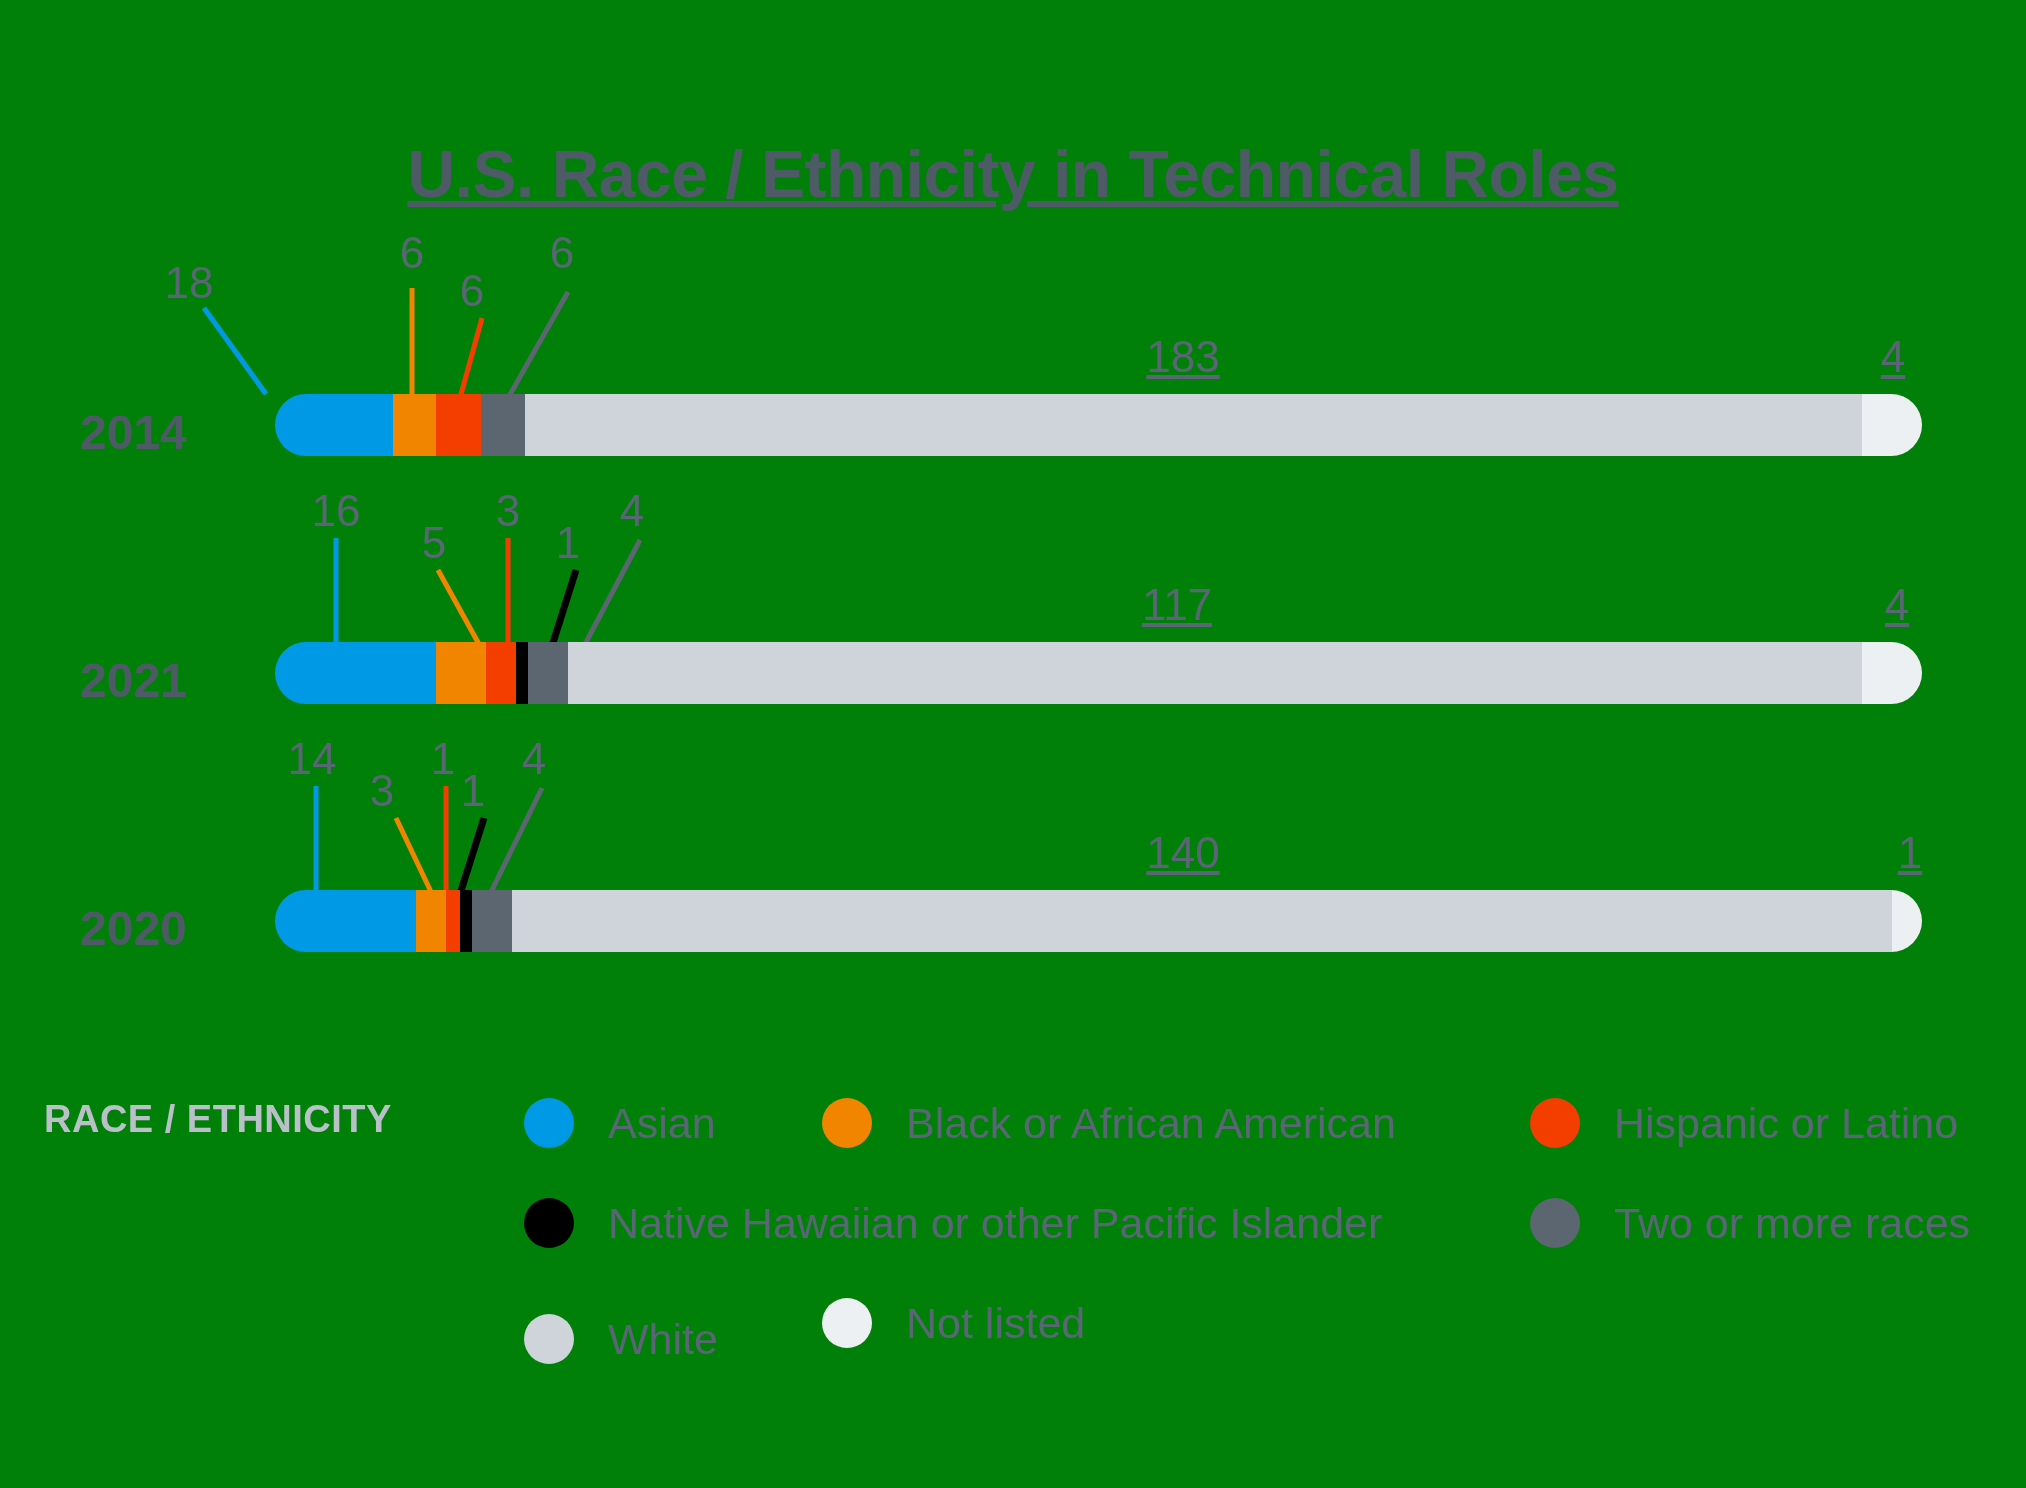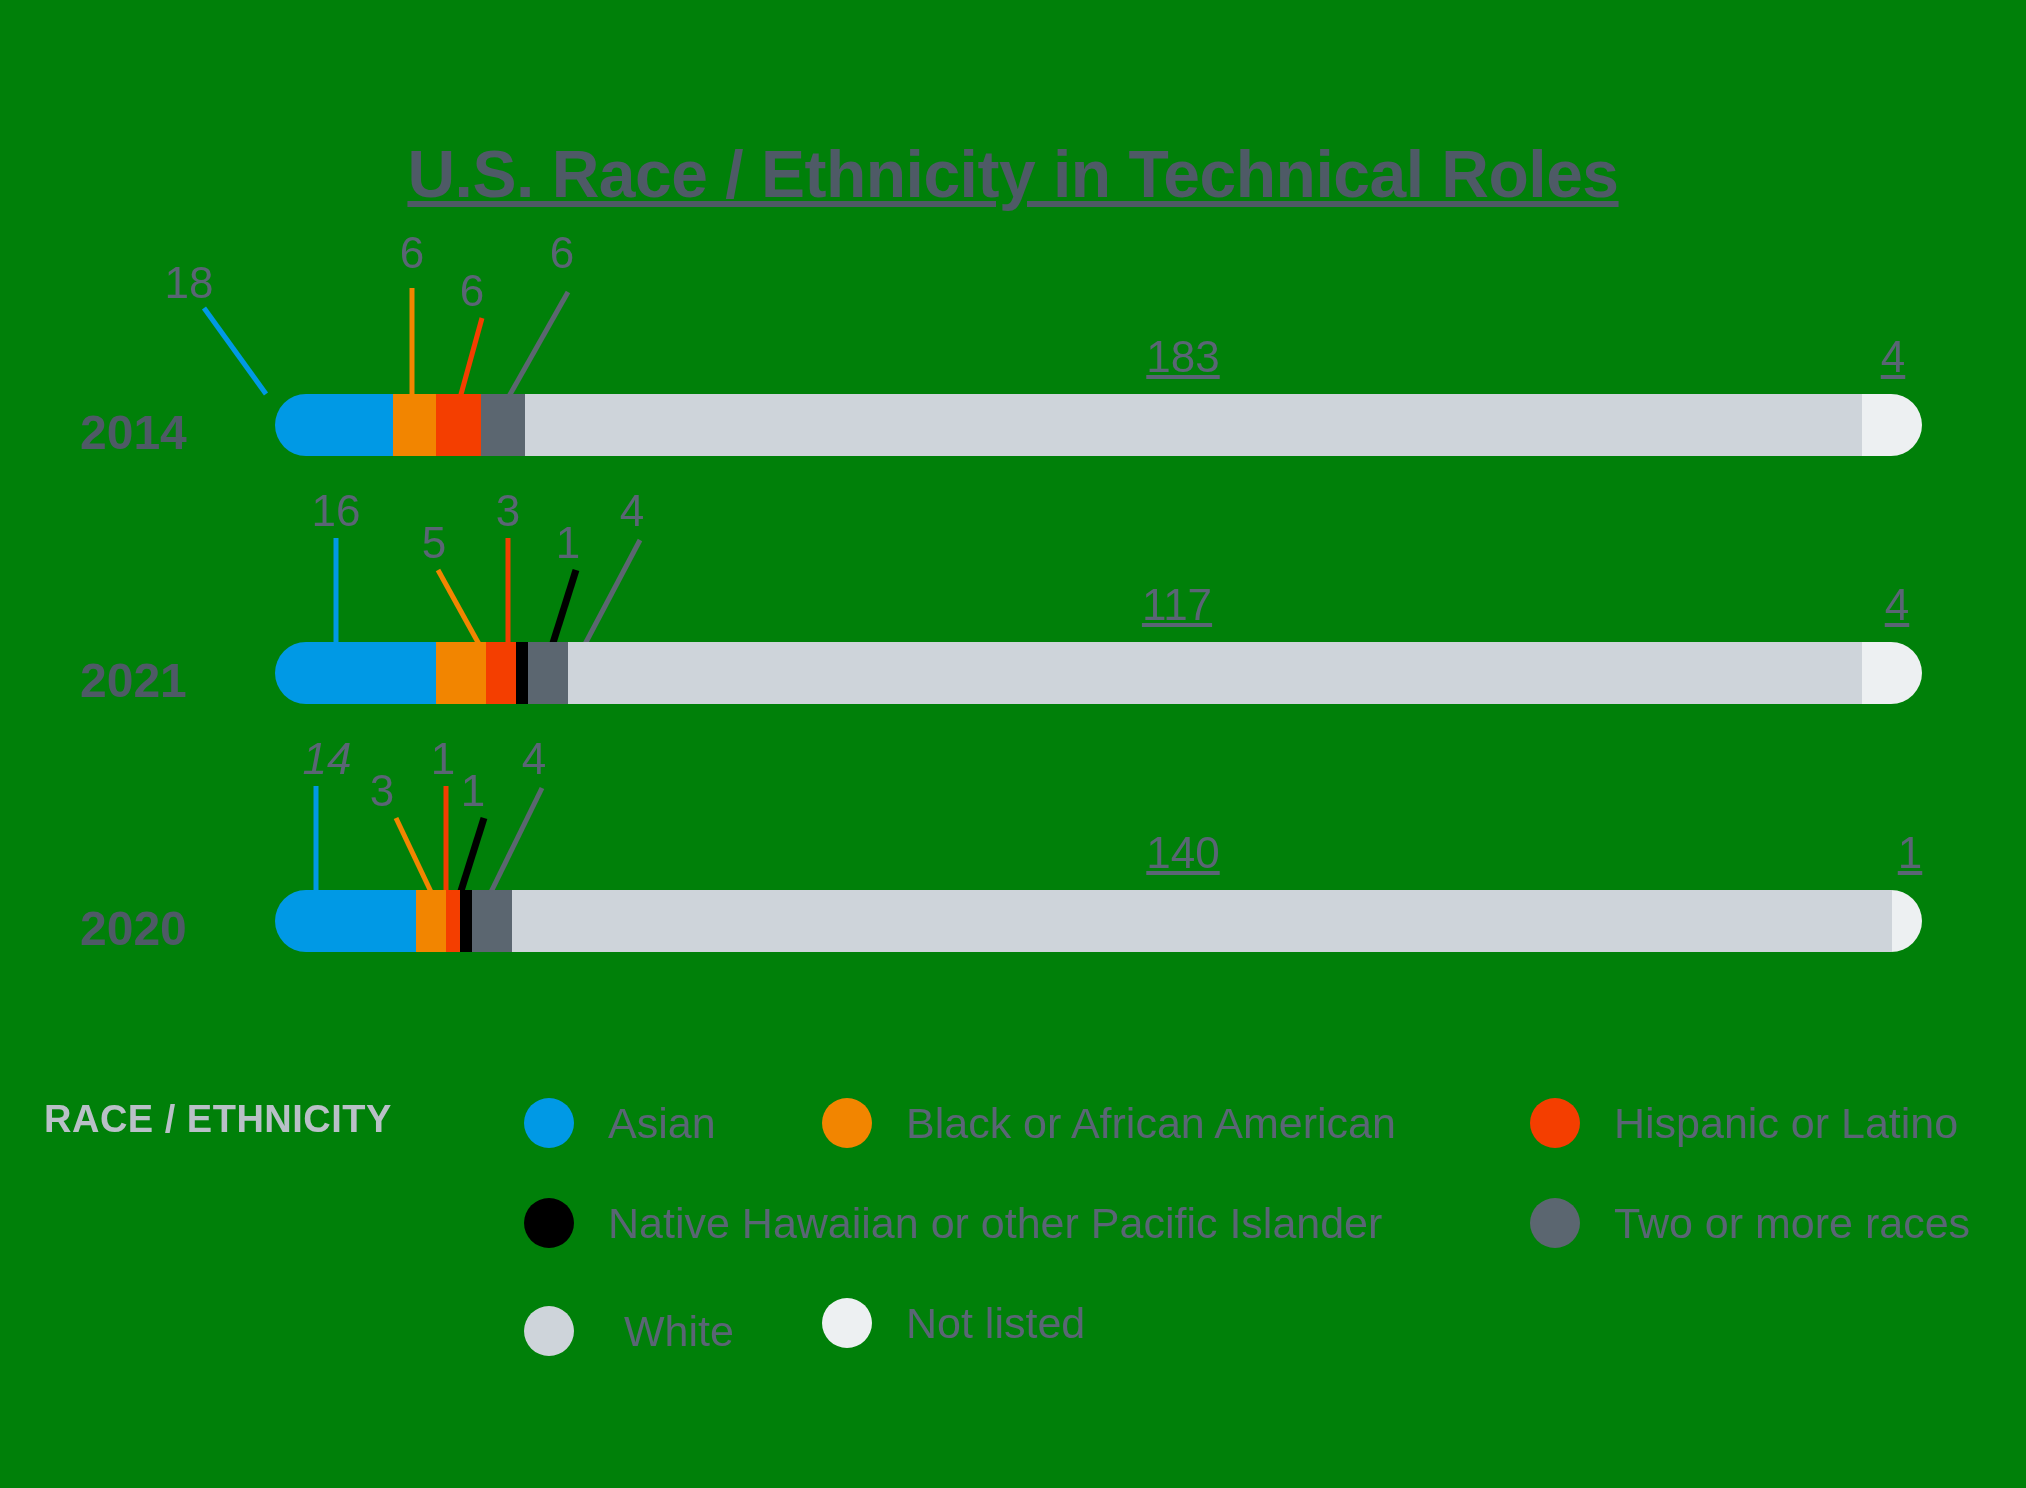"14" div.callout { font-style: italic -> none; left: 327px -> 312px }
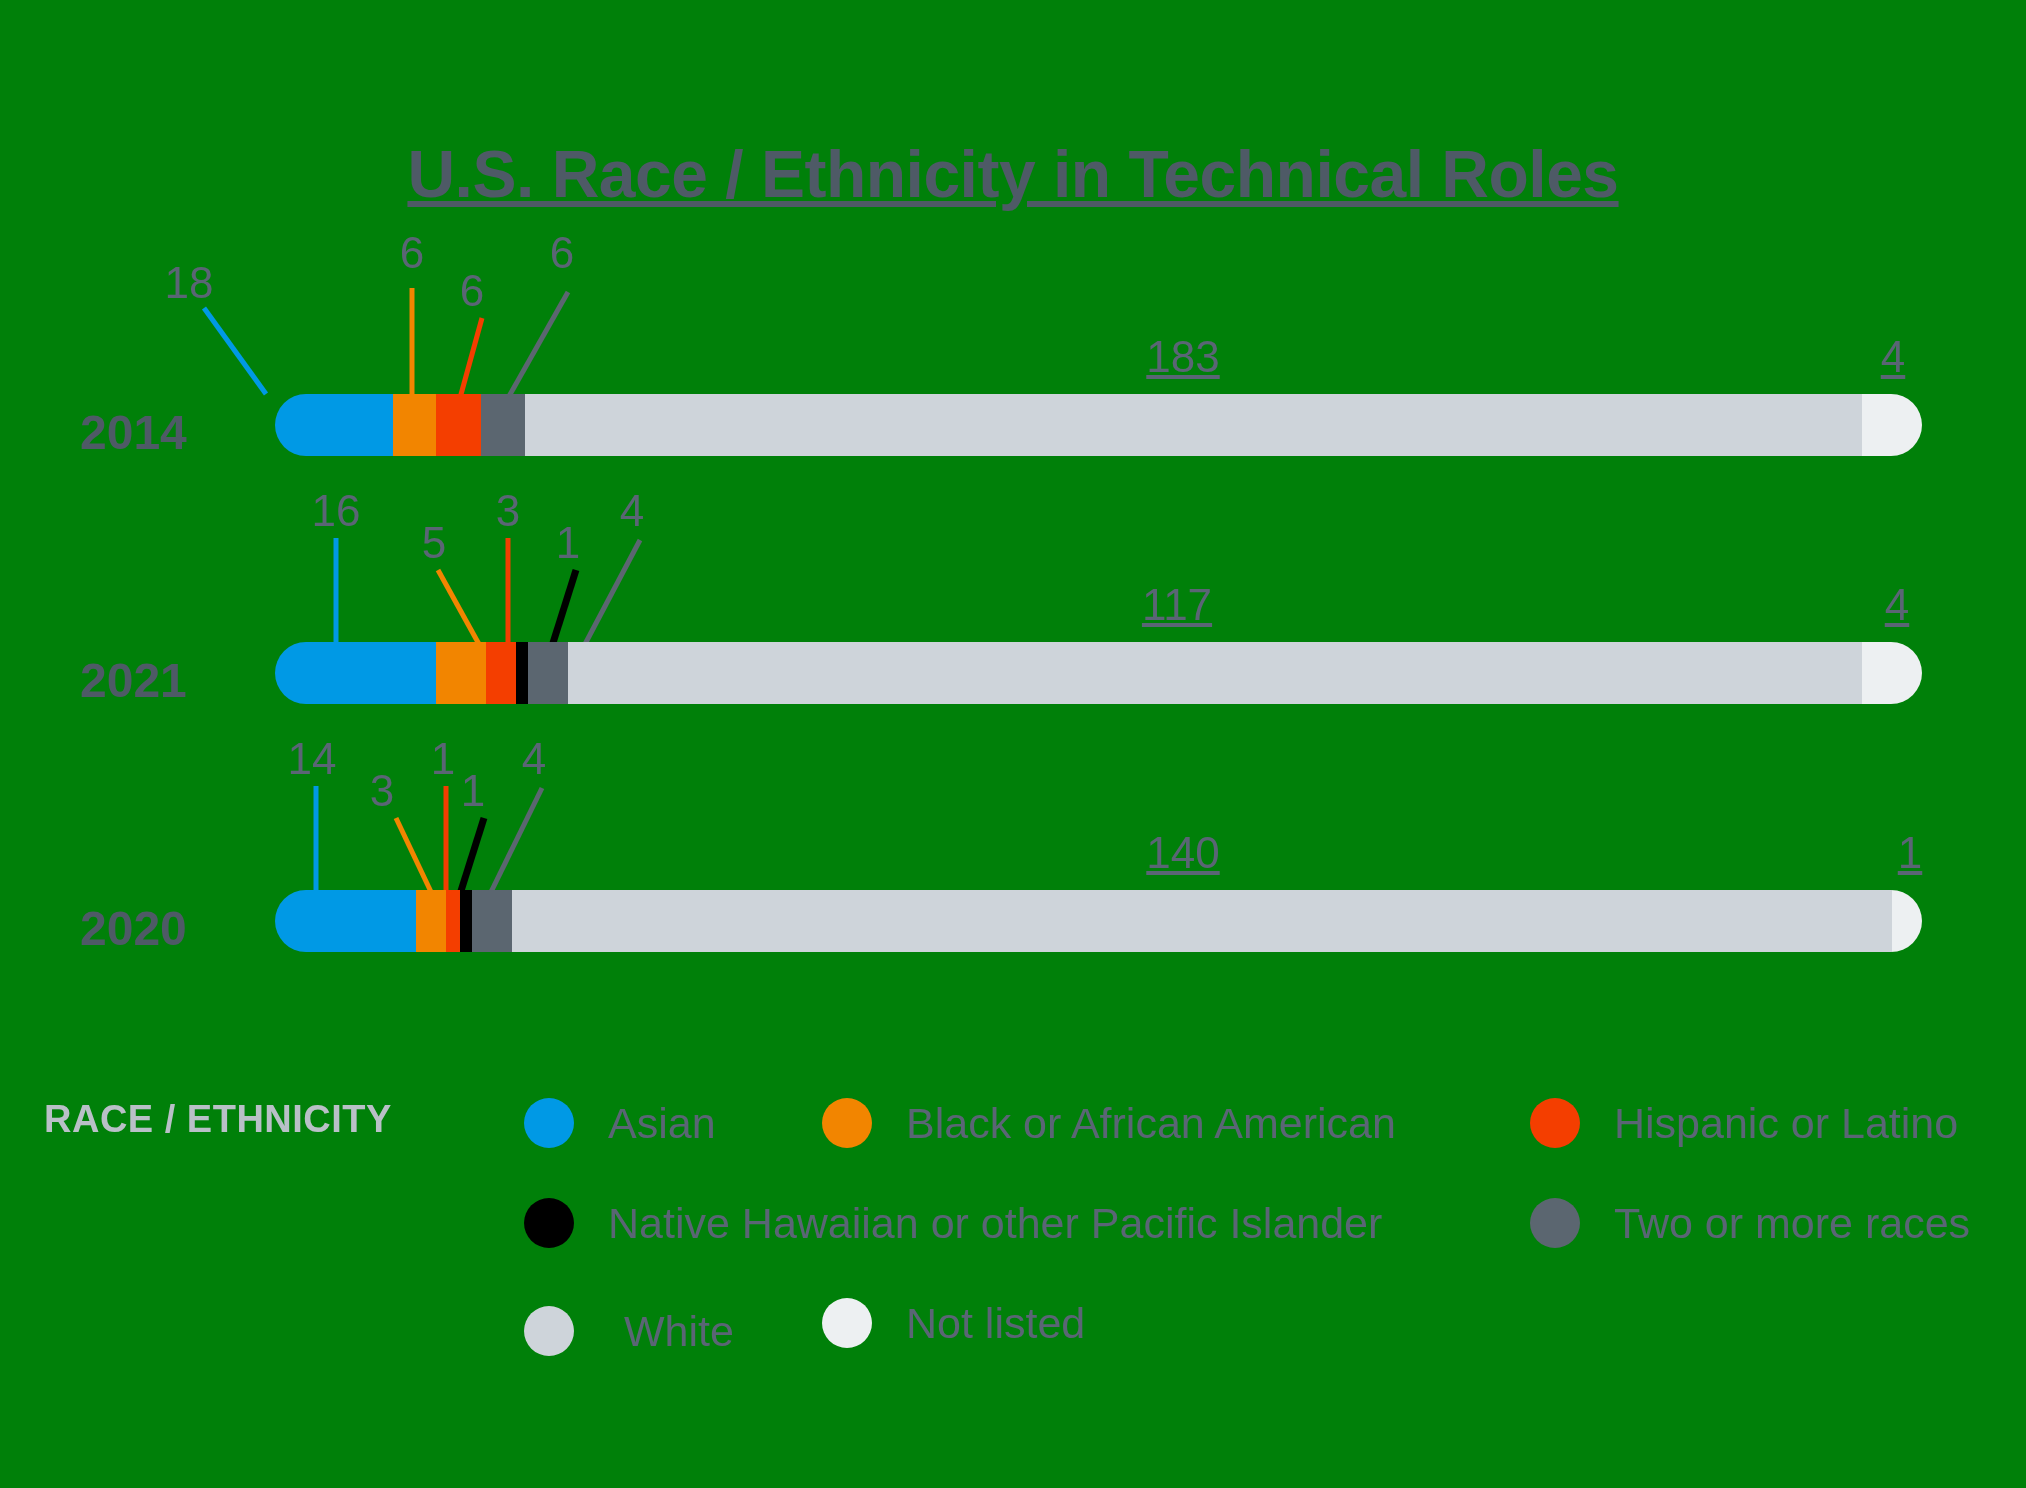"White" div.legend-item { gap: 16px -> none; top: 228px -> 236px }
